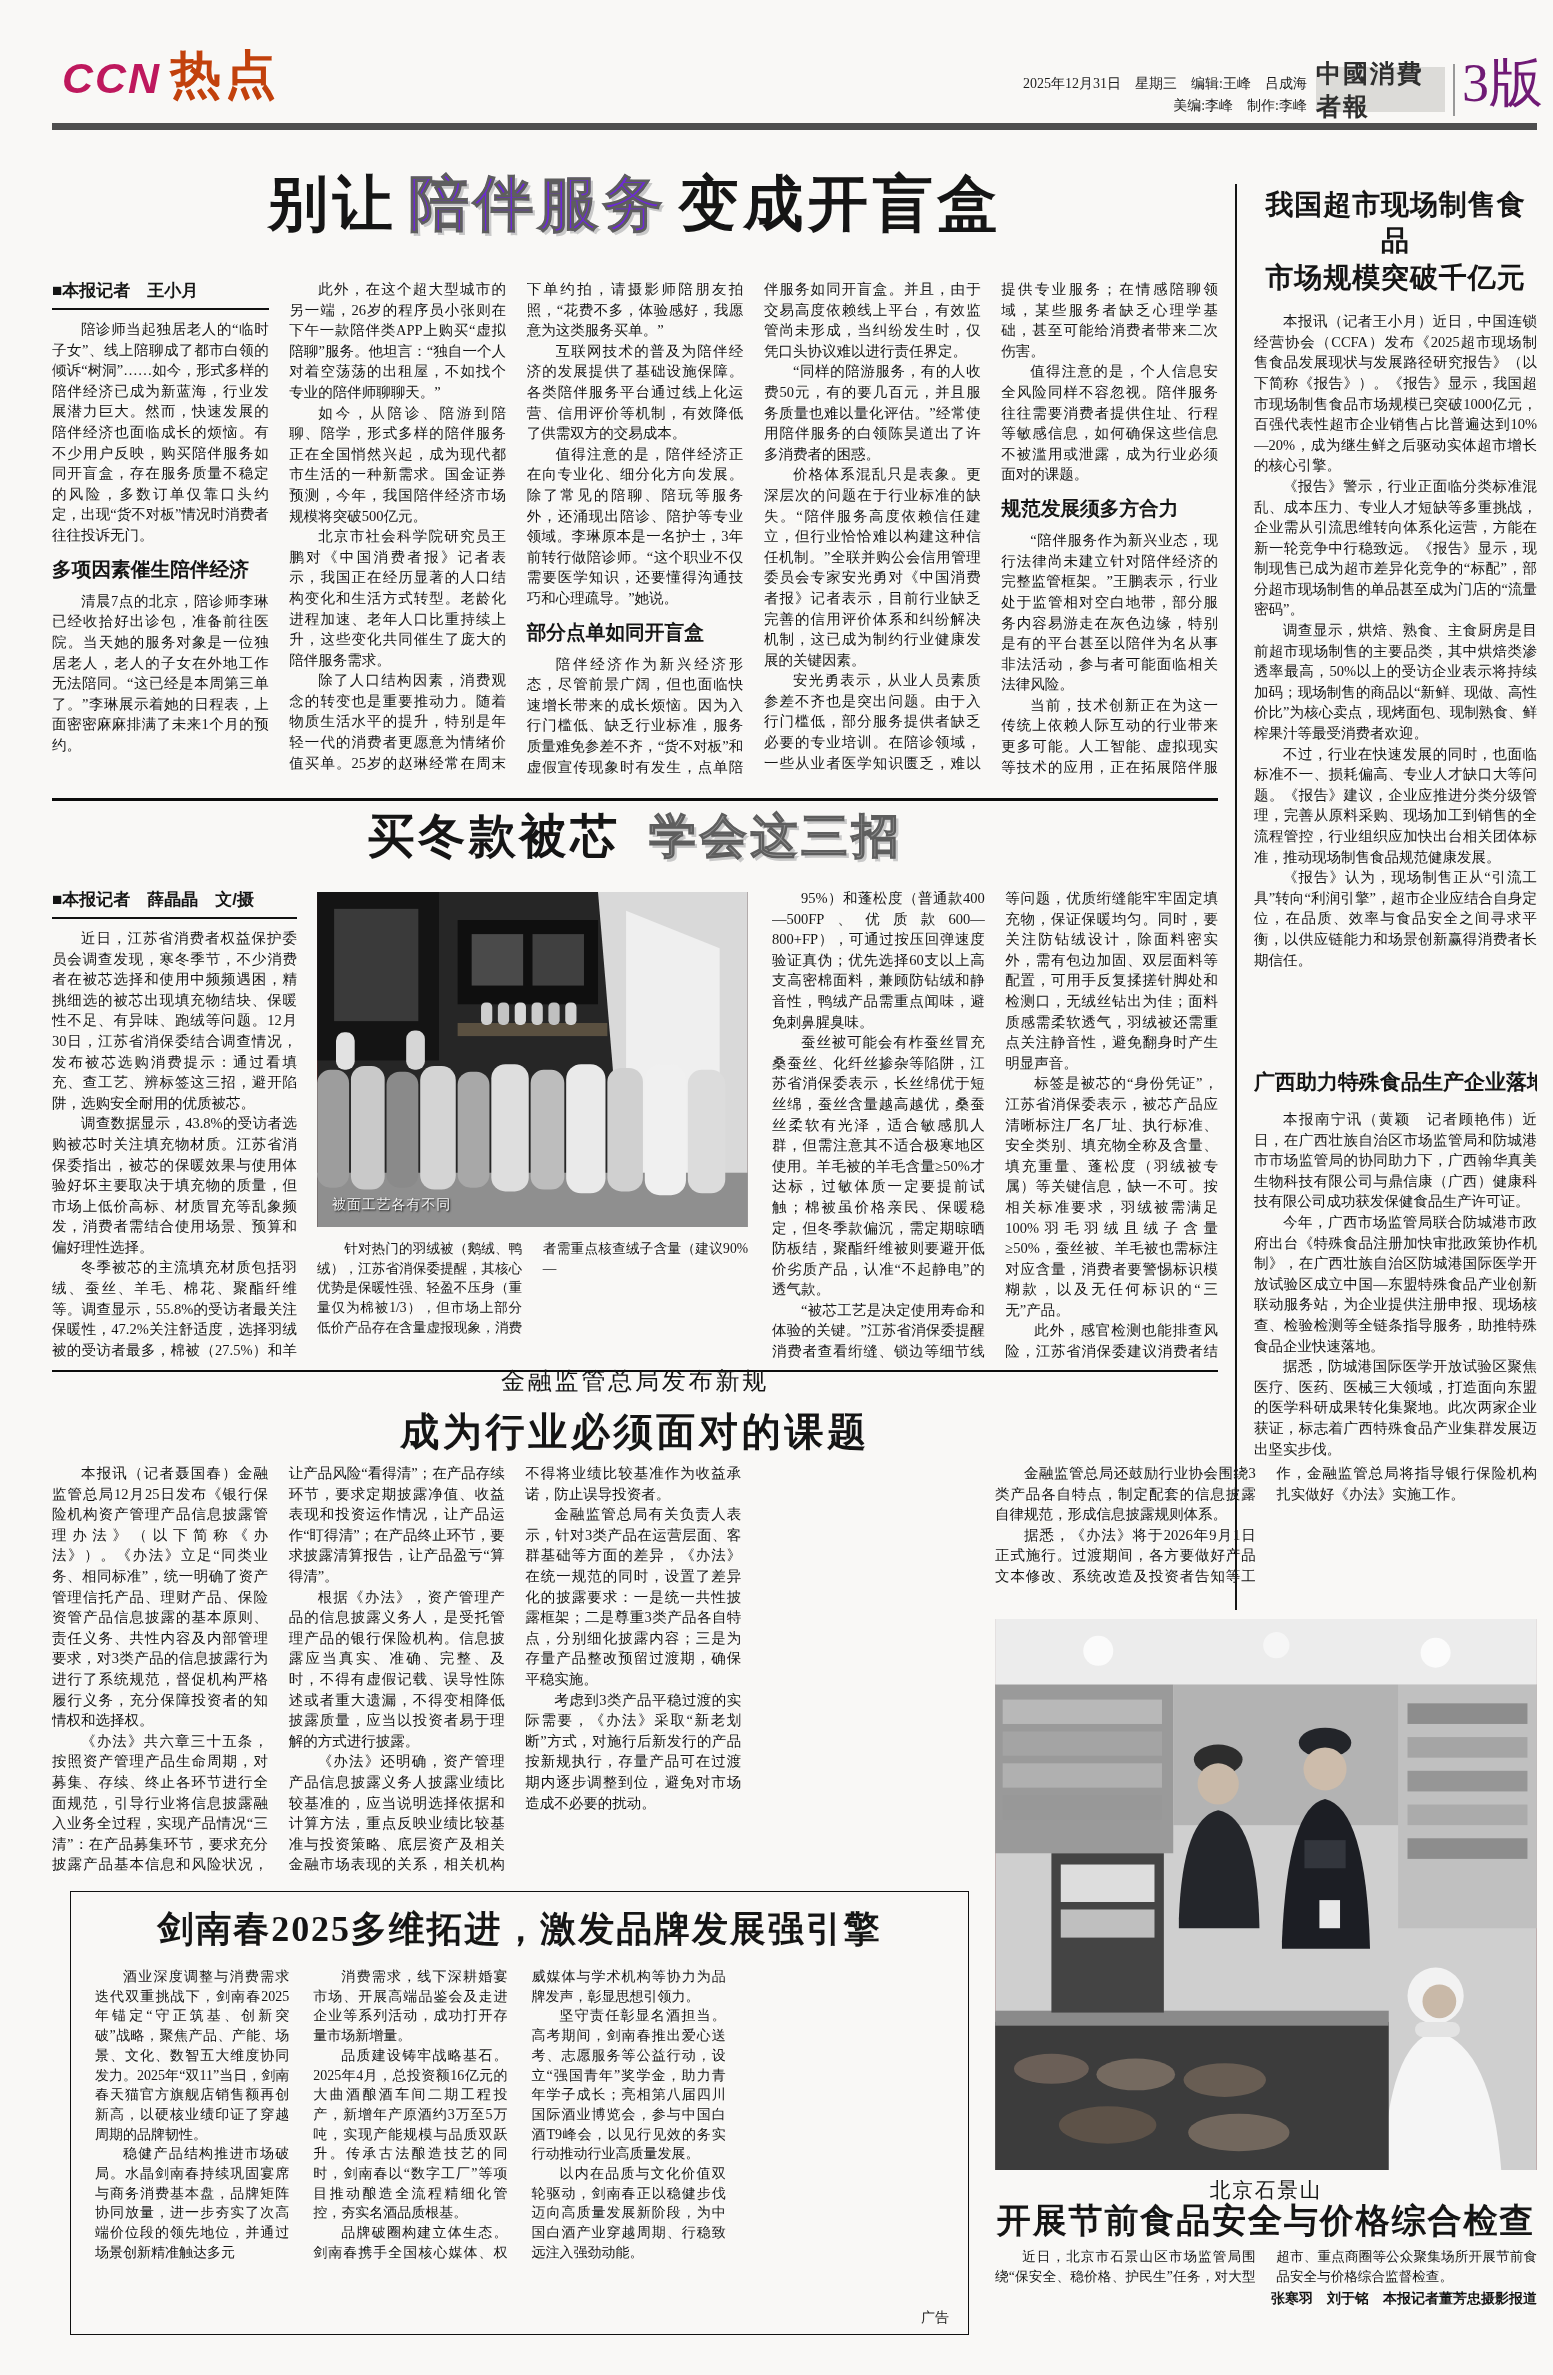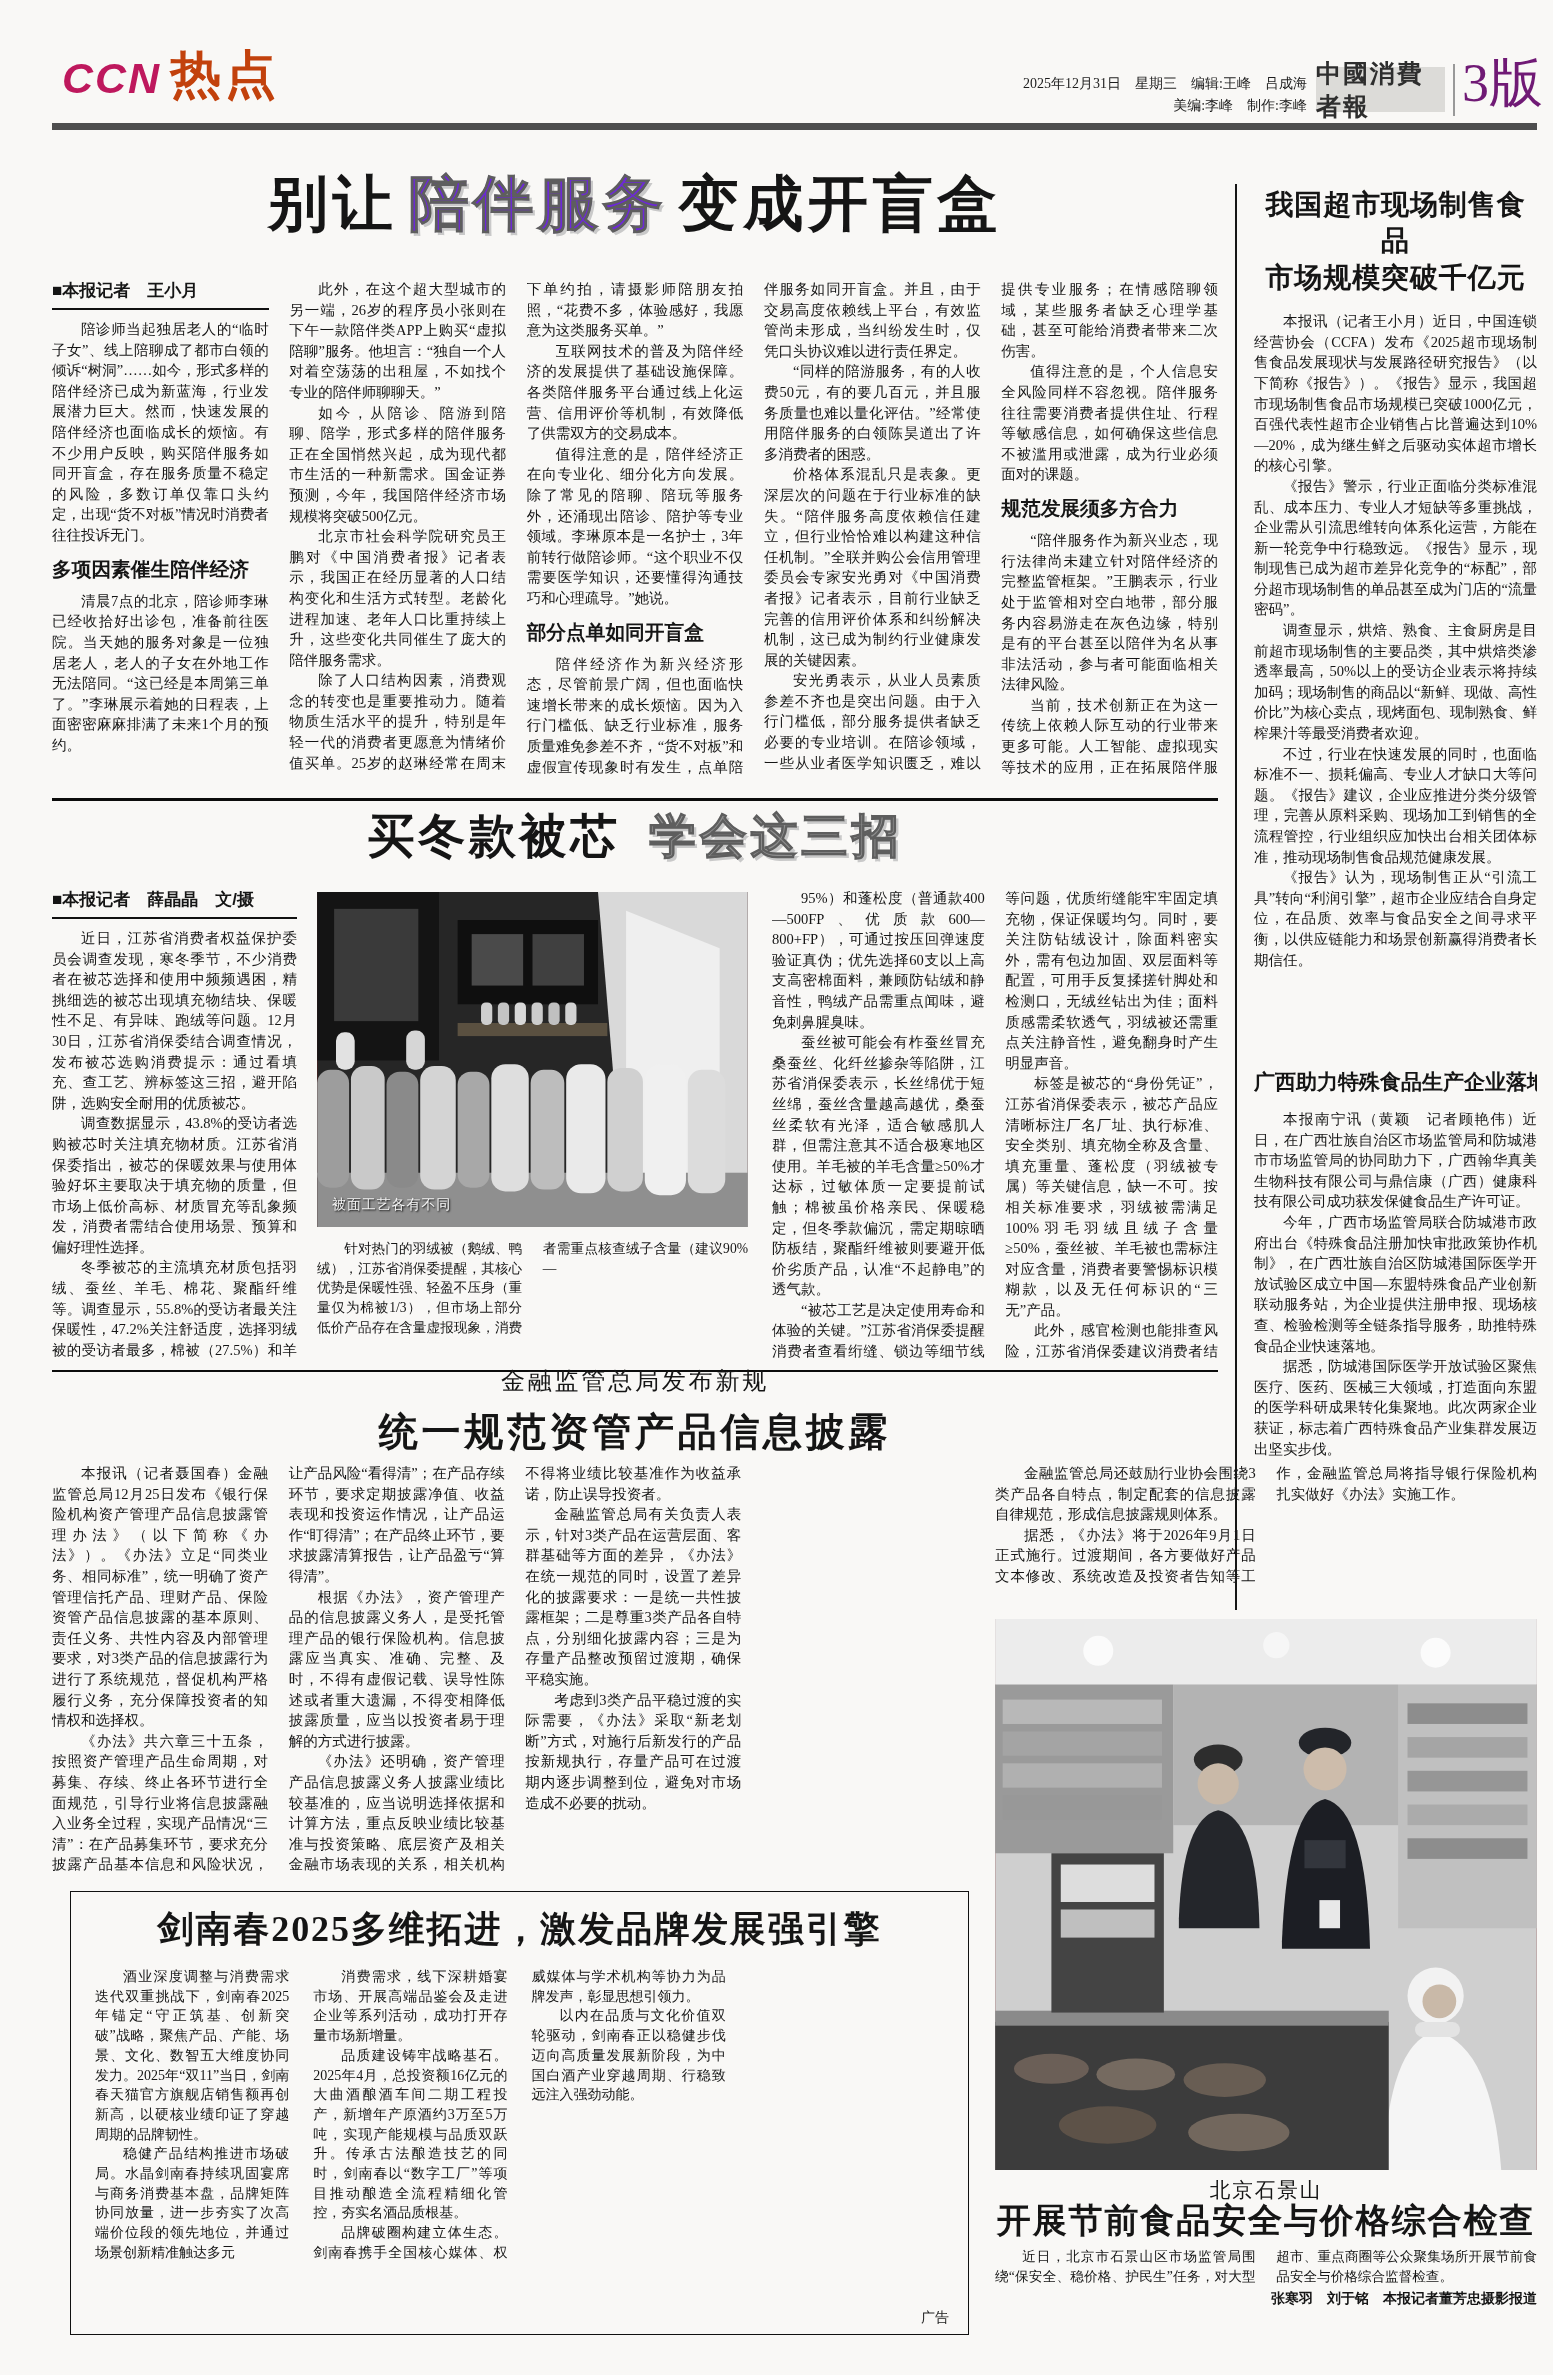"统一规范资管产品信息披露" div.abs { text: 统一规范资管产品信息披露 -> 成为行业必须面对的课题 }
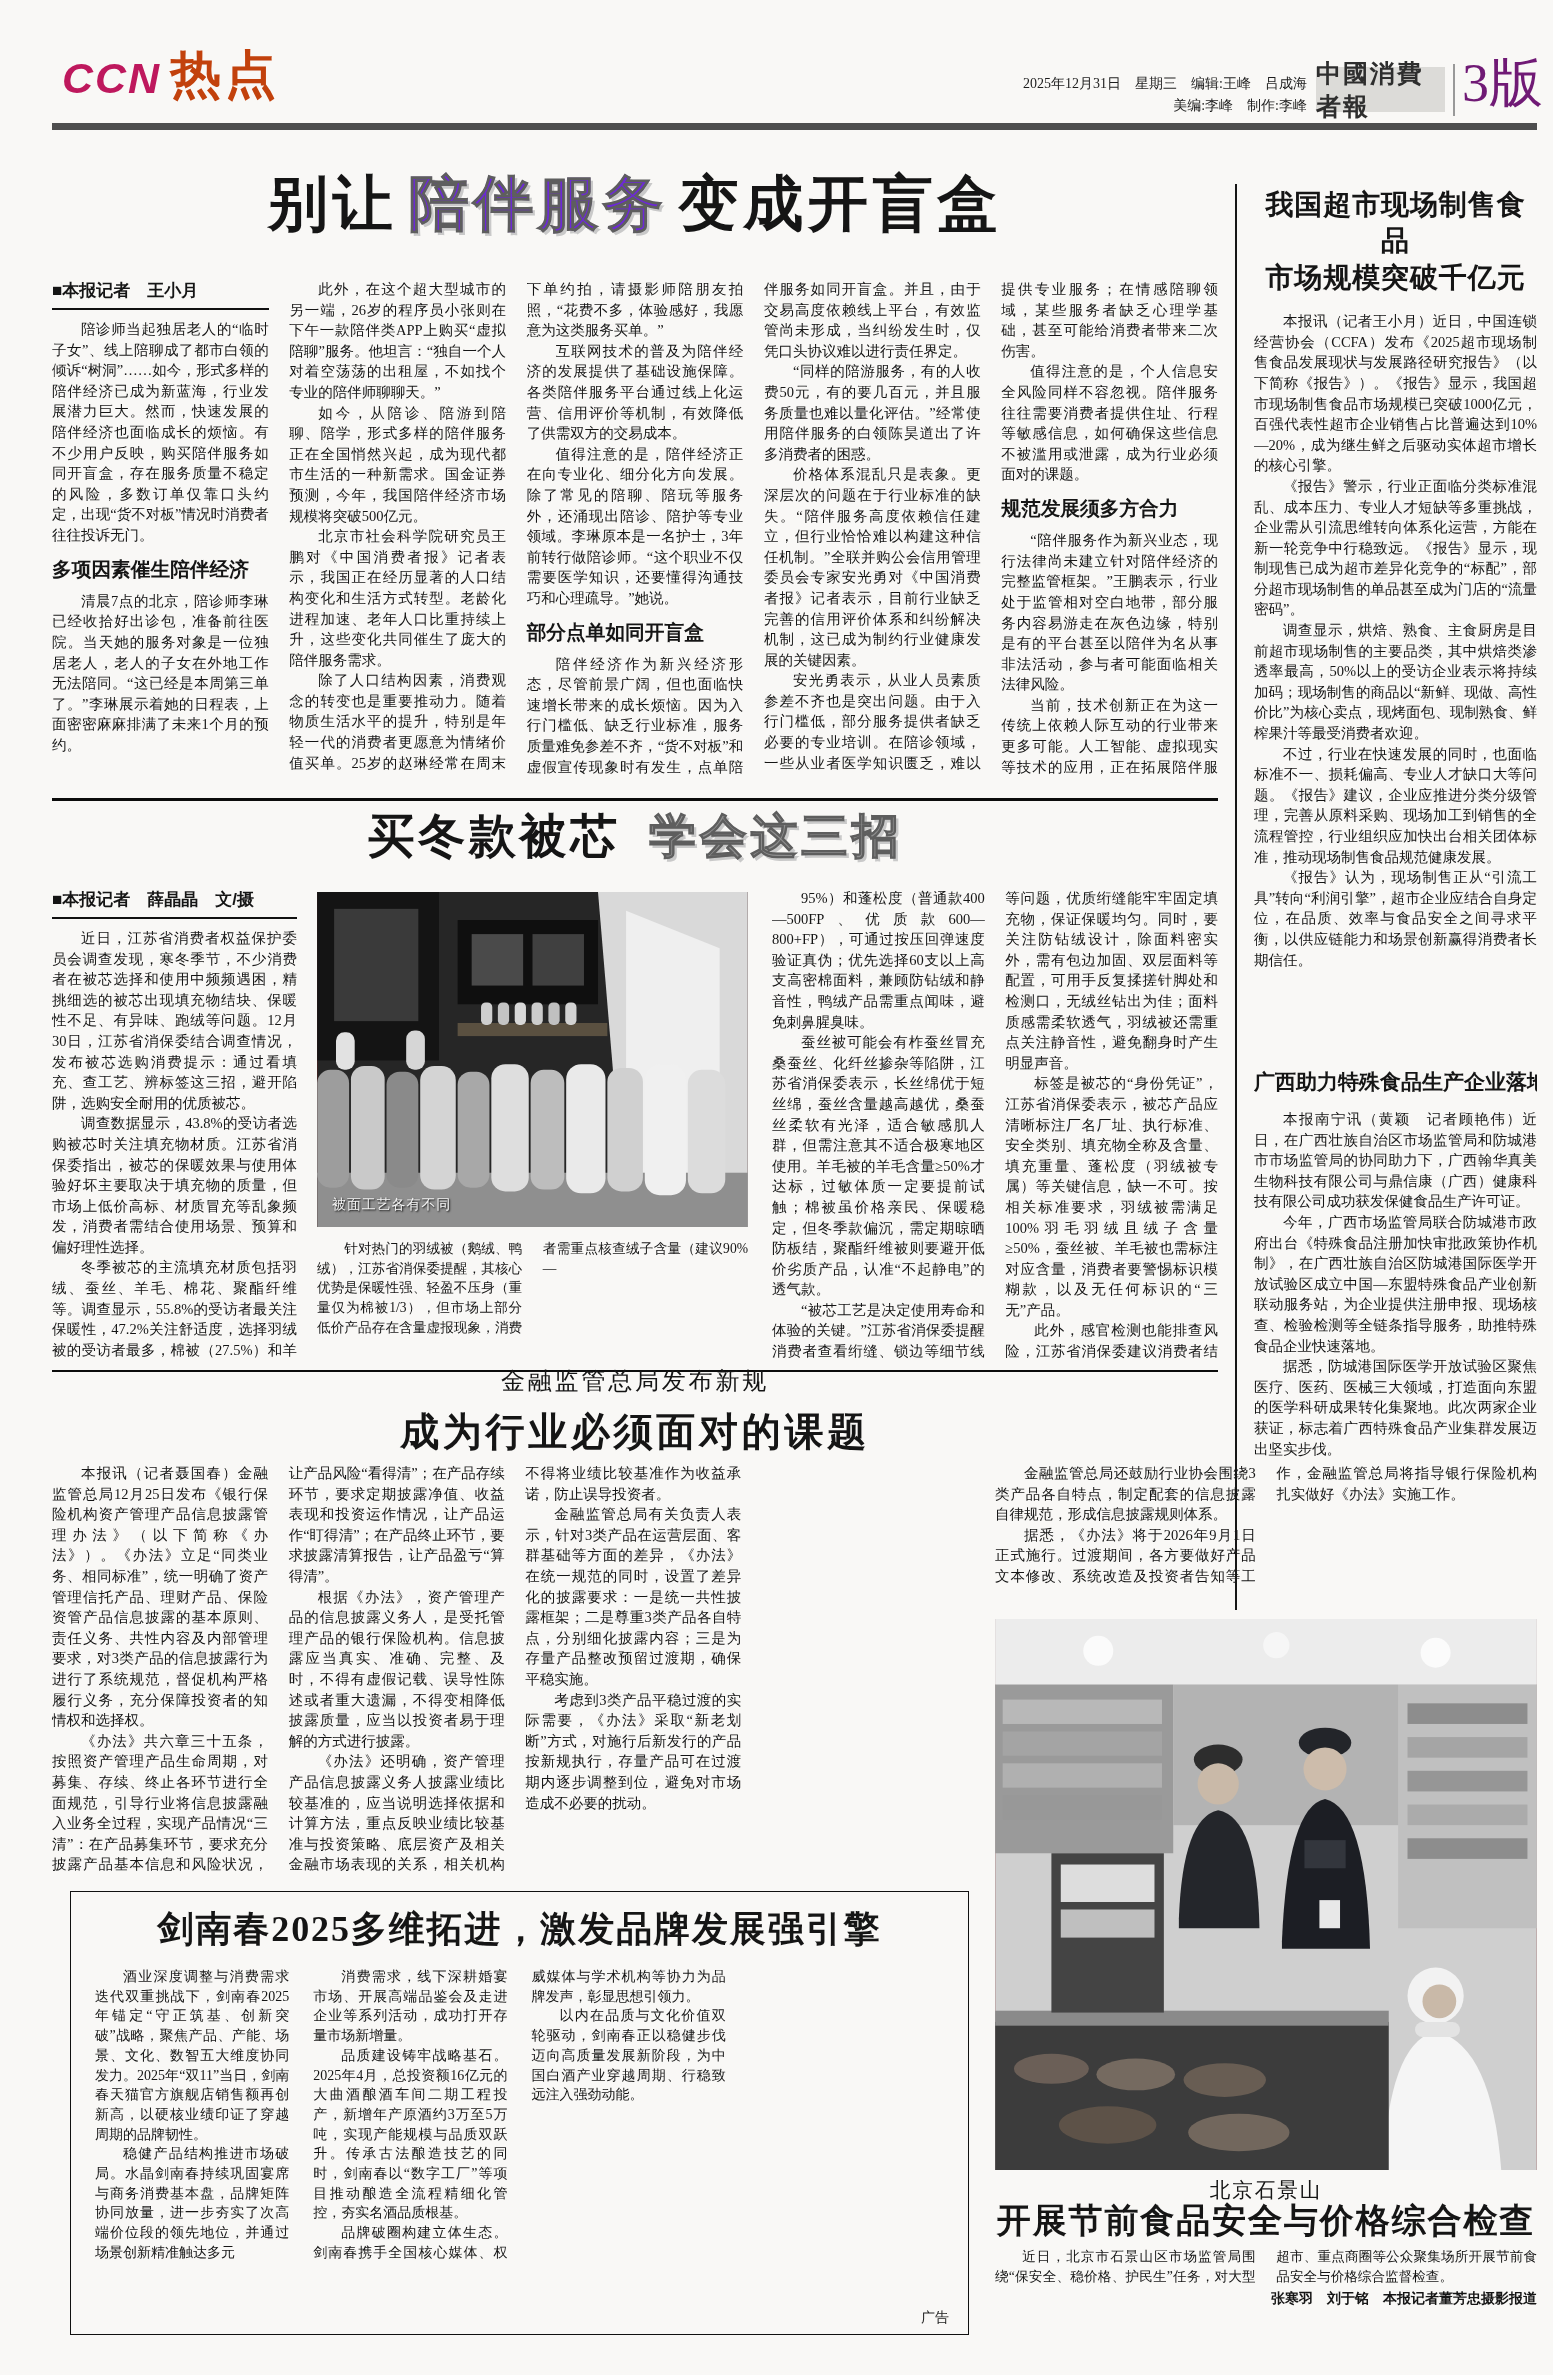"坚守责任彰显名酒担当。高考期间，剑南春推出爱心送考、志愿服务等公益行动，设立“强" p.para { html: none -> <p>坚守责任彰显名酒担当。高考期间，剑南春推出爱心送考、志愿服务等公益行动，设立“强国青年”奖学金，助力青年学子成长；亮相第八届四川国际酒业博览会，参与中国白酒T9峰会，以见行见效的务实行动推动行业高质量发展。</p> }
